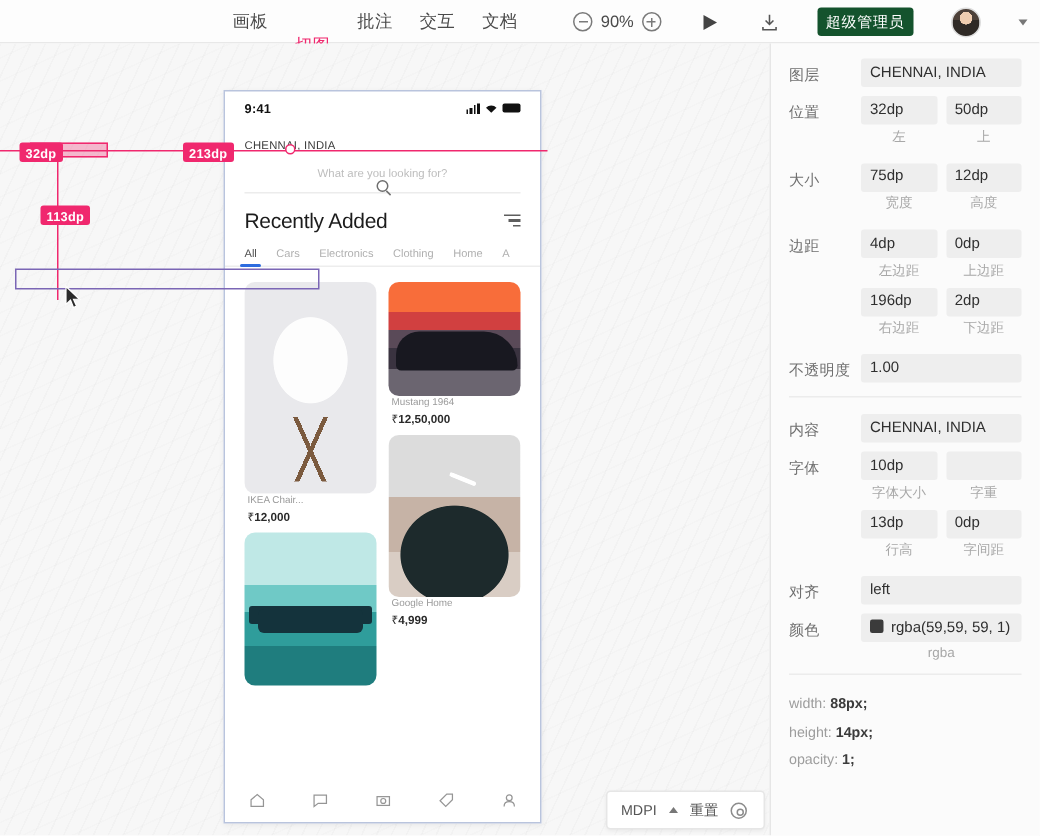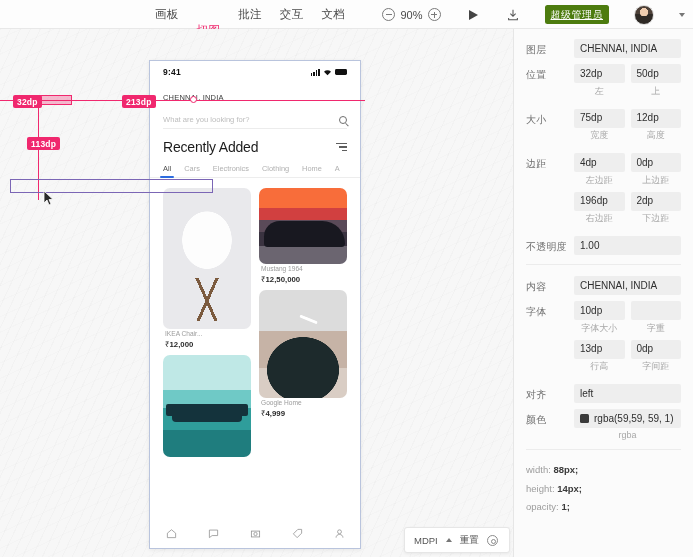"超级管理员" .admin-badge { background: #4d7c0f -> #14532d; text-decoration: underline -> none }
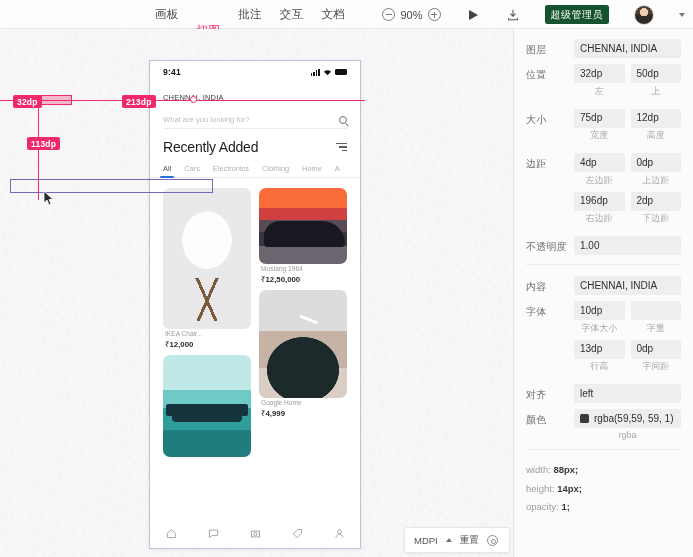"What are you looking for?" .search-row { flex-direction: none -> column }
